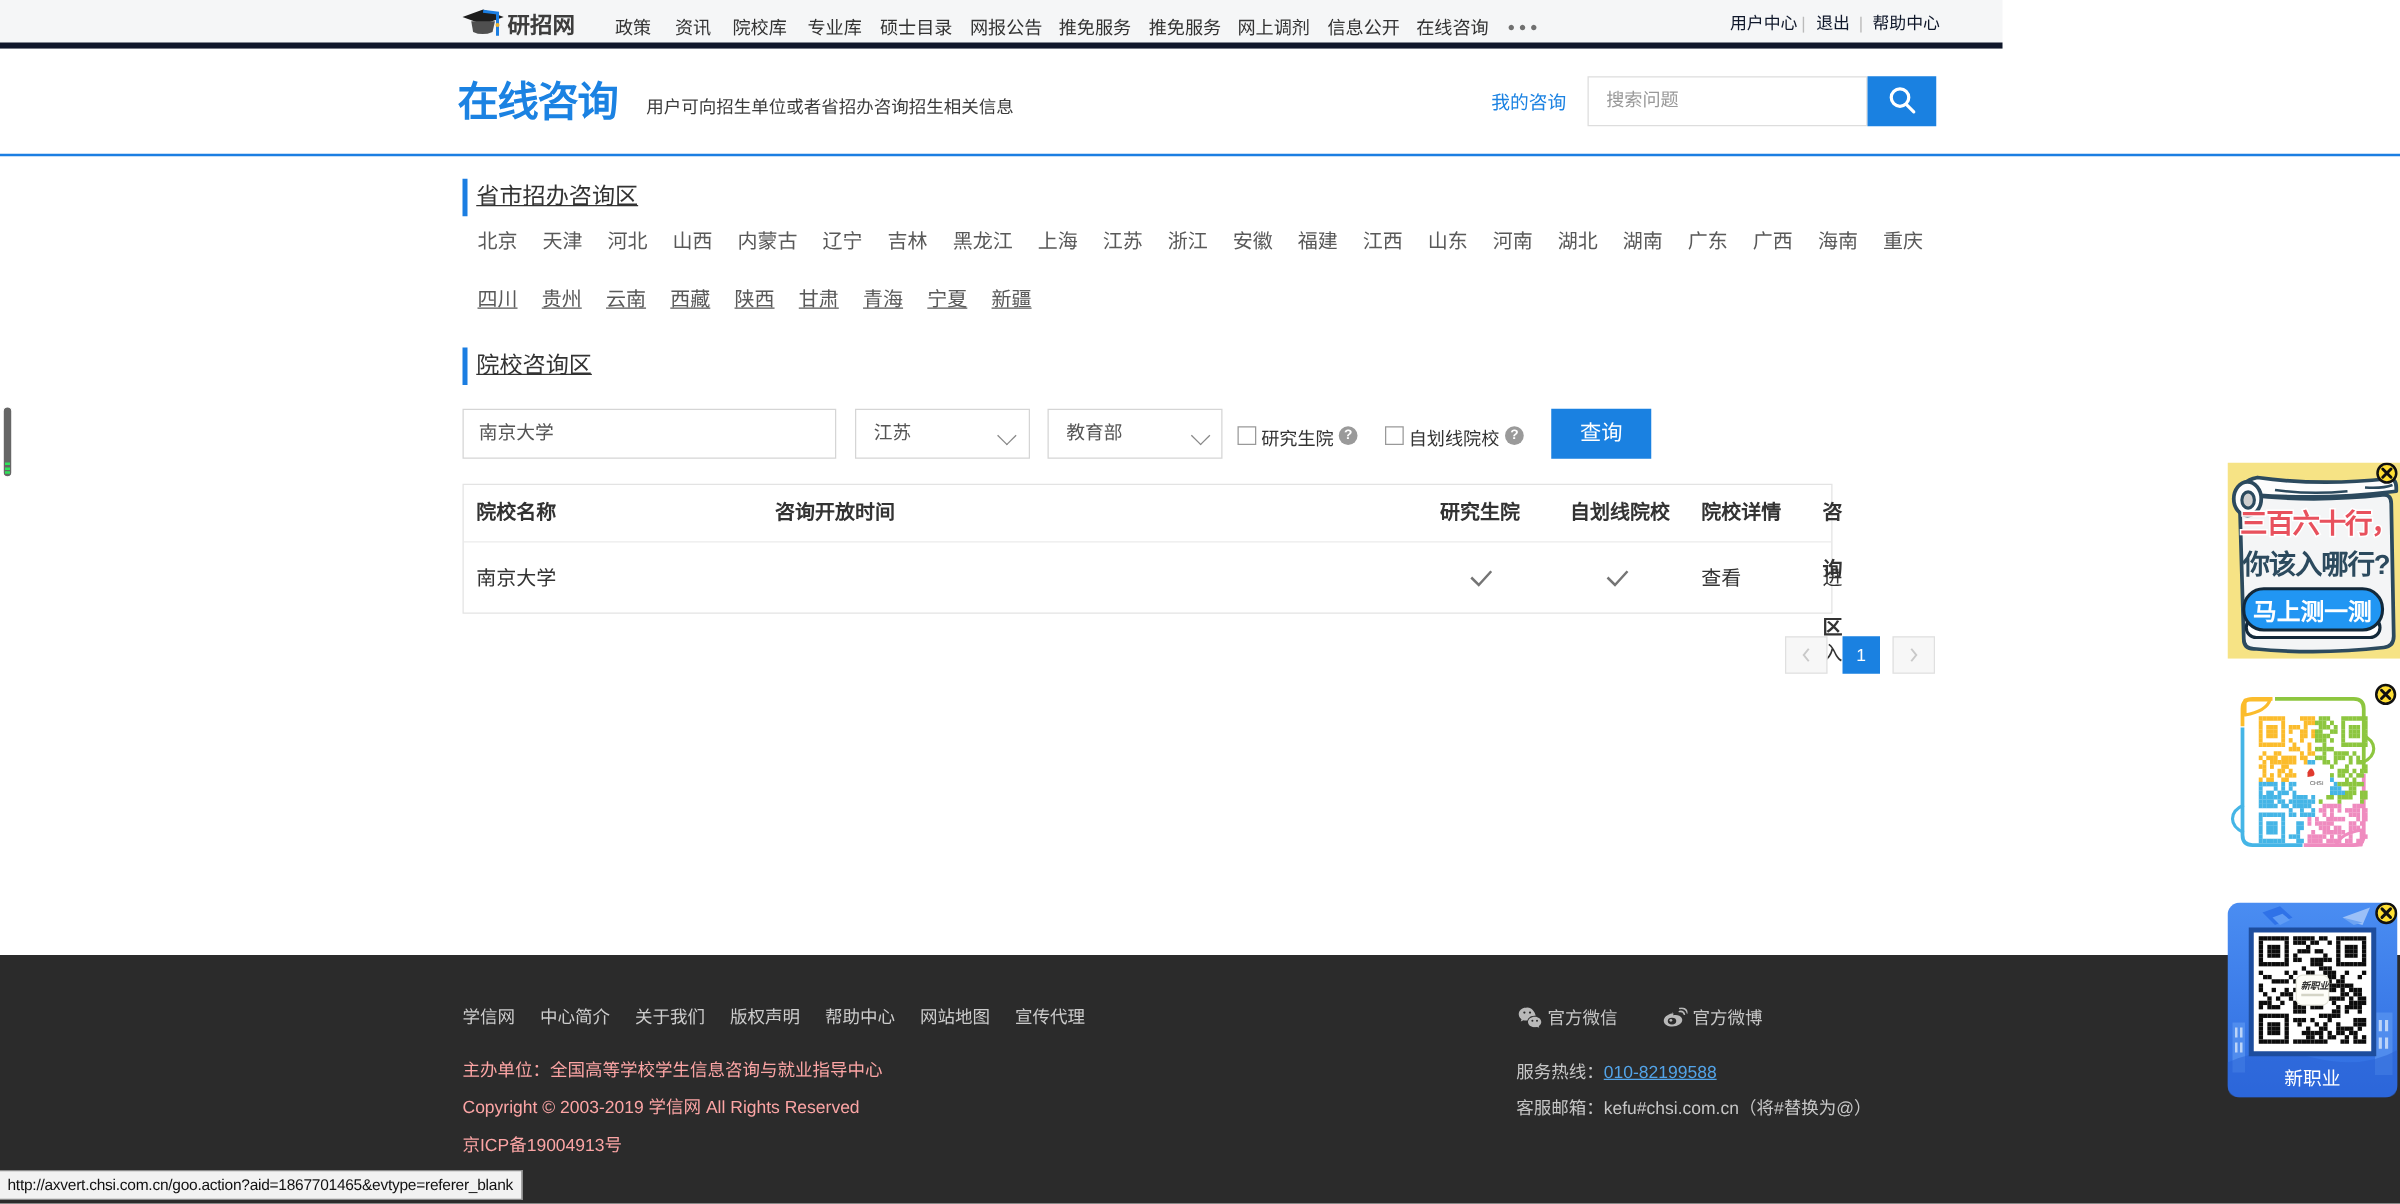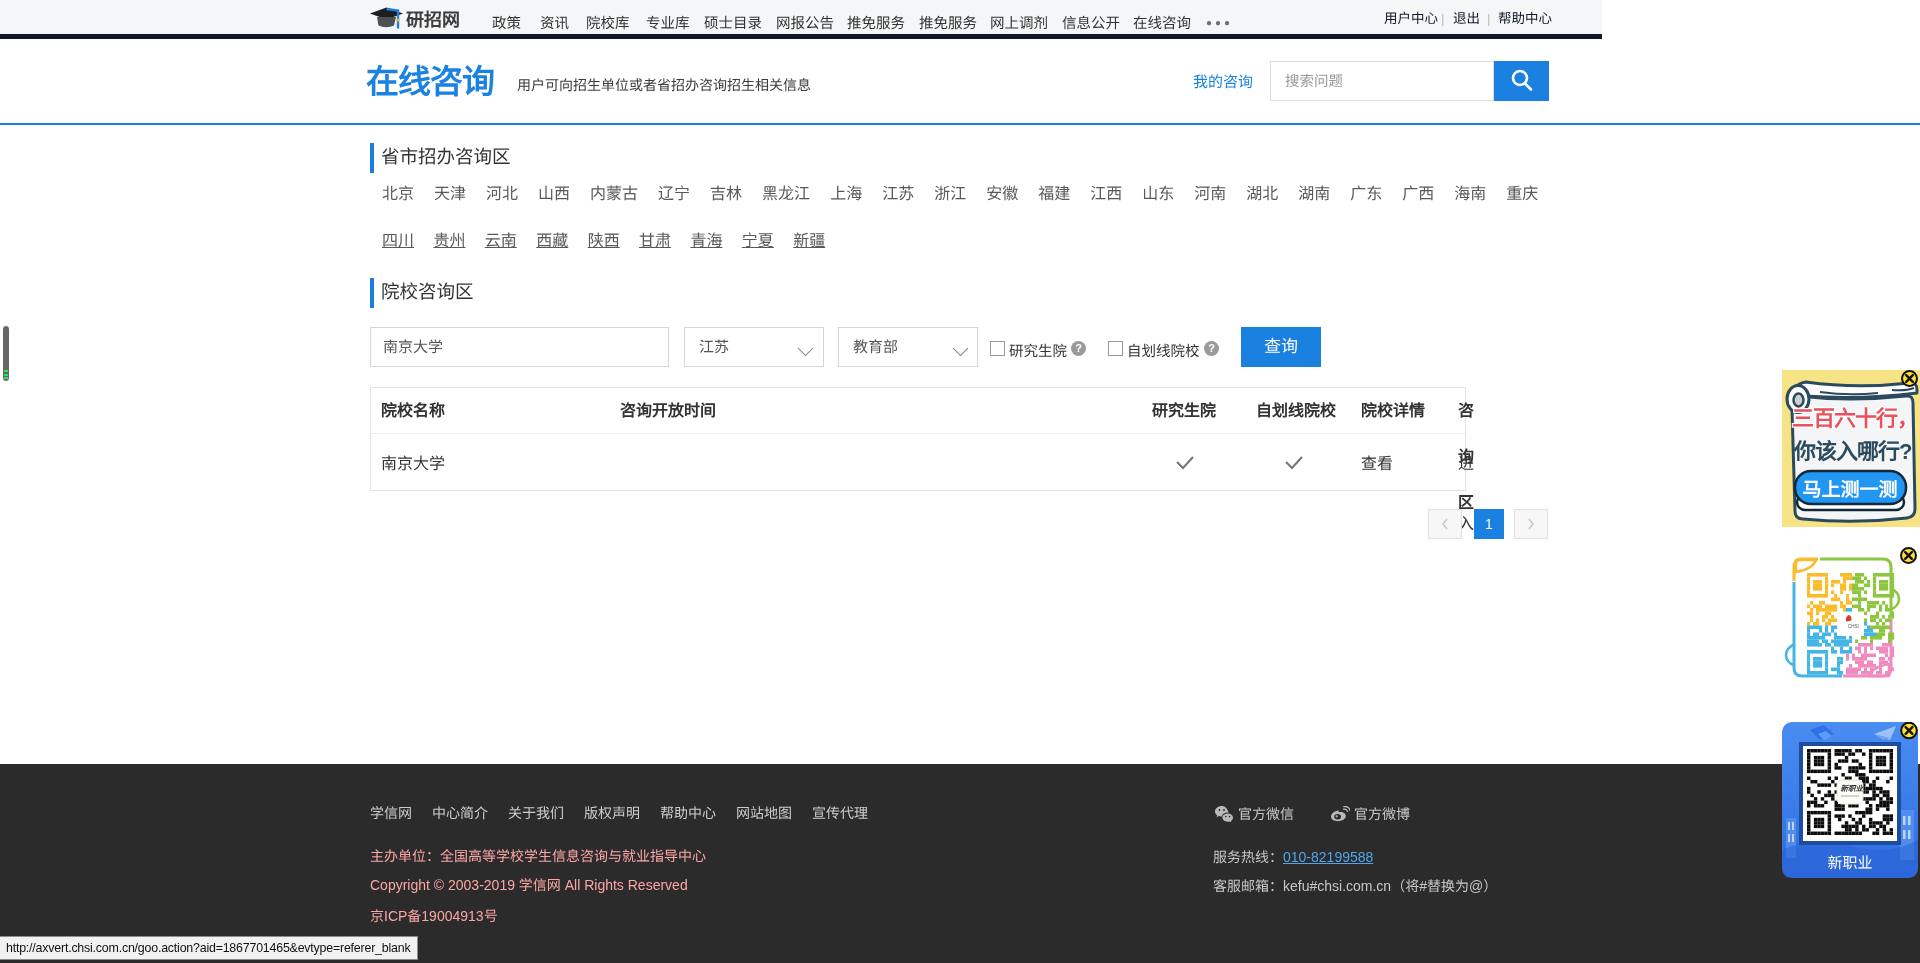"省市招办咨询区" .sectitle { text-decoration: none -> underline }
